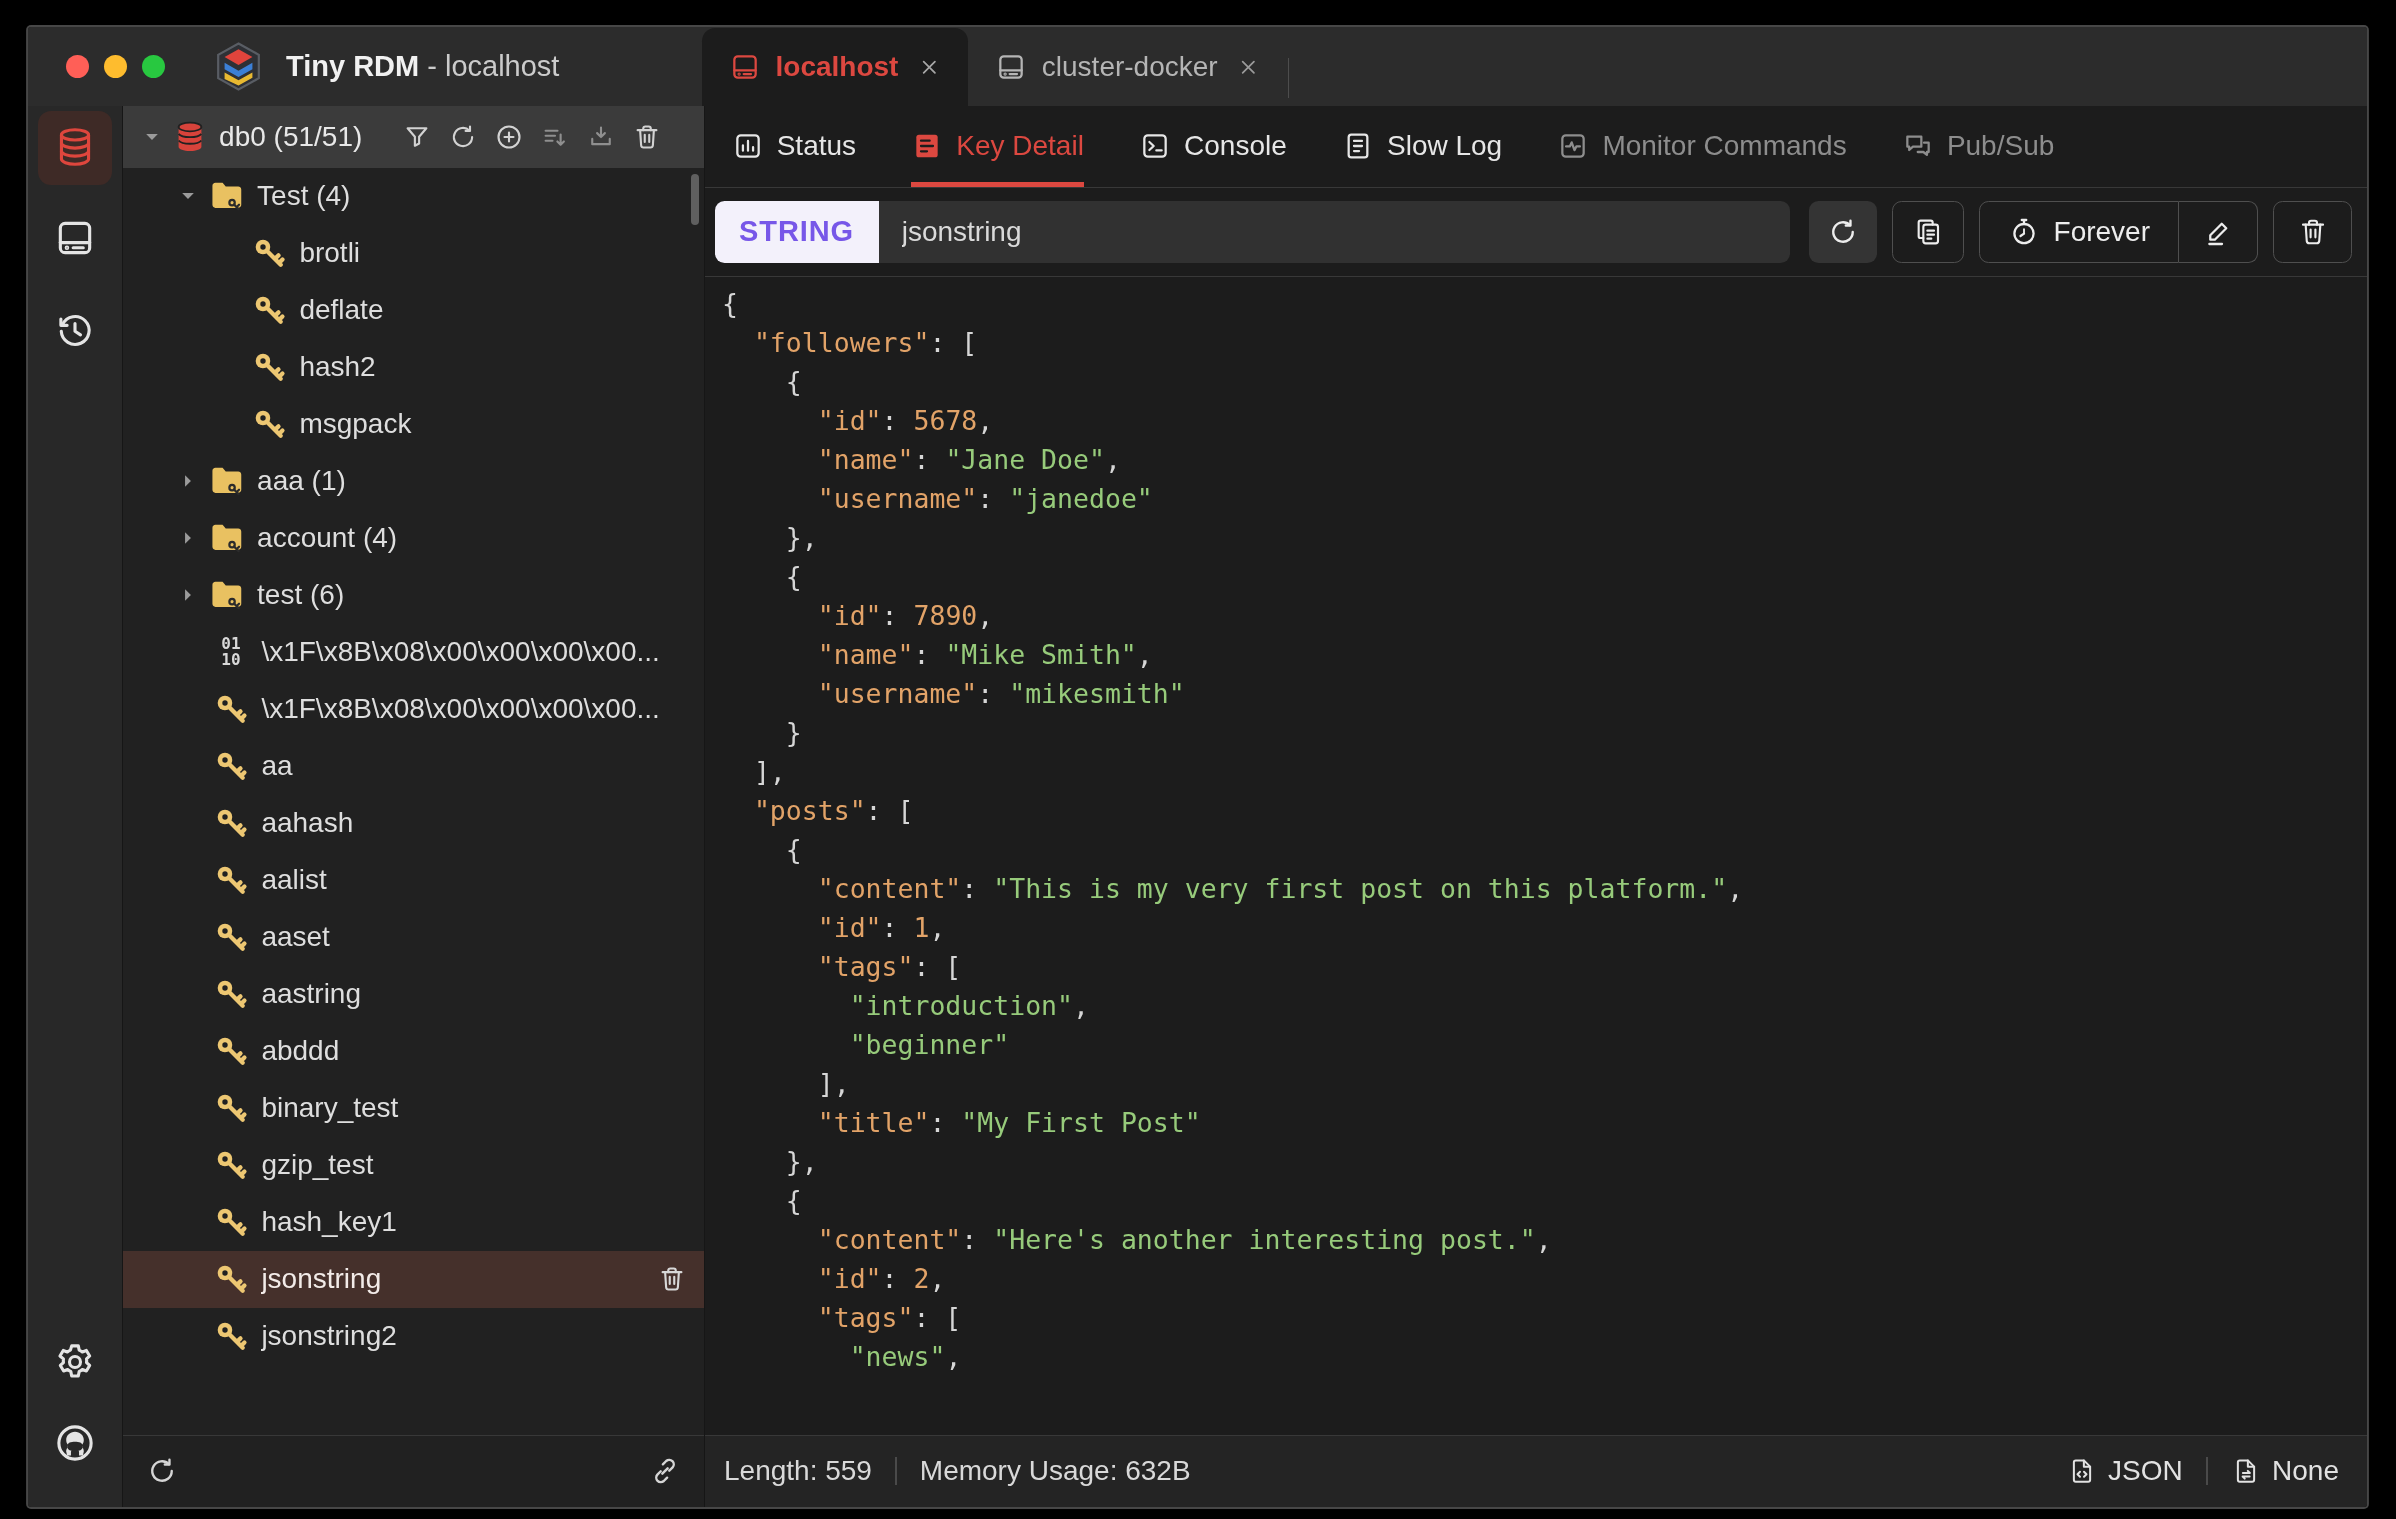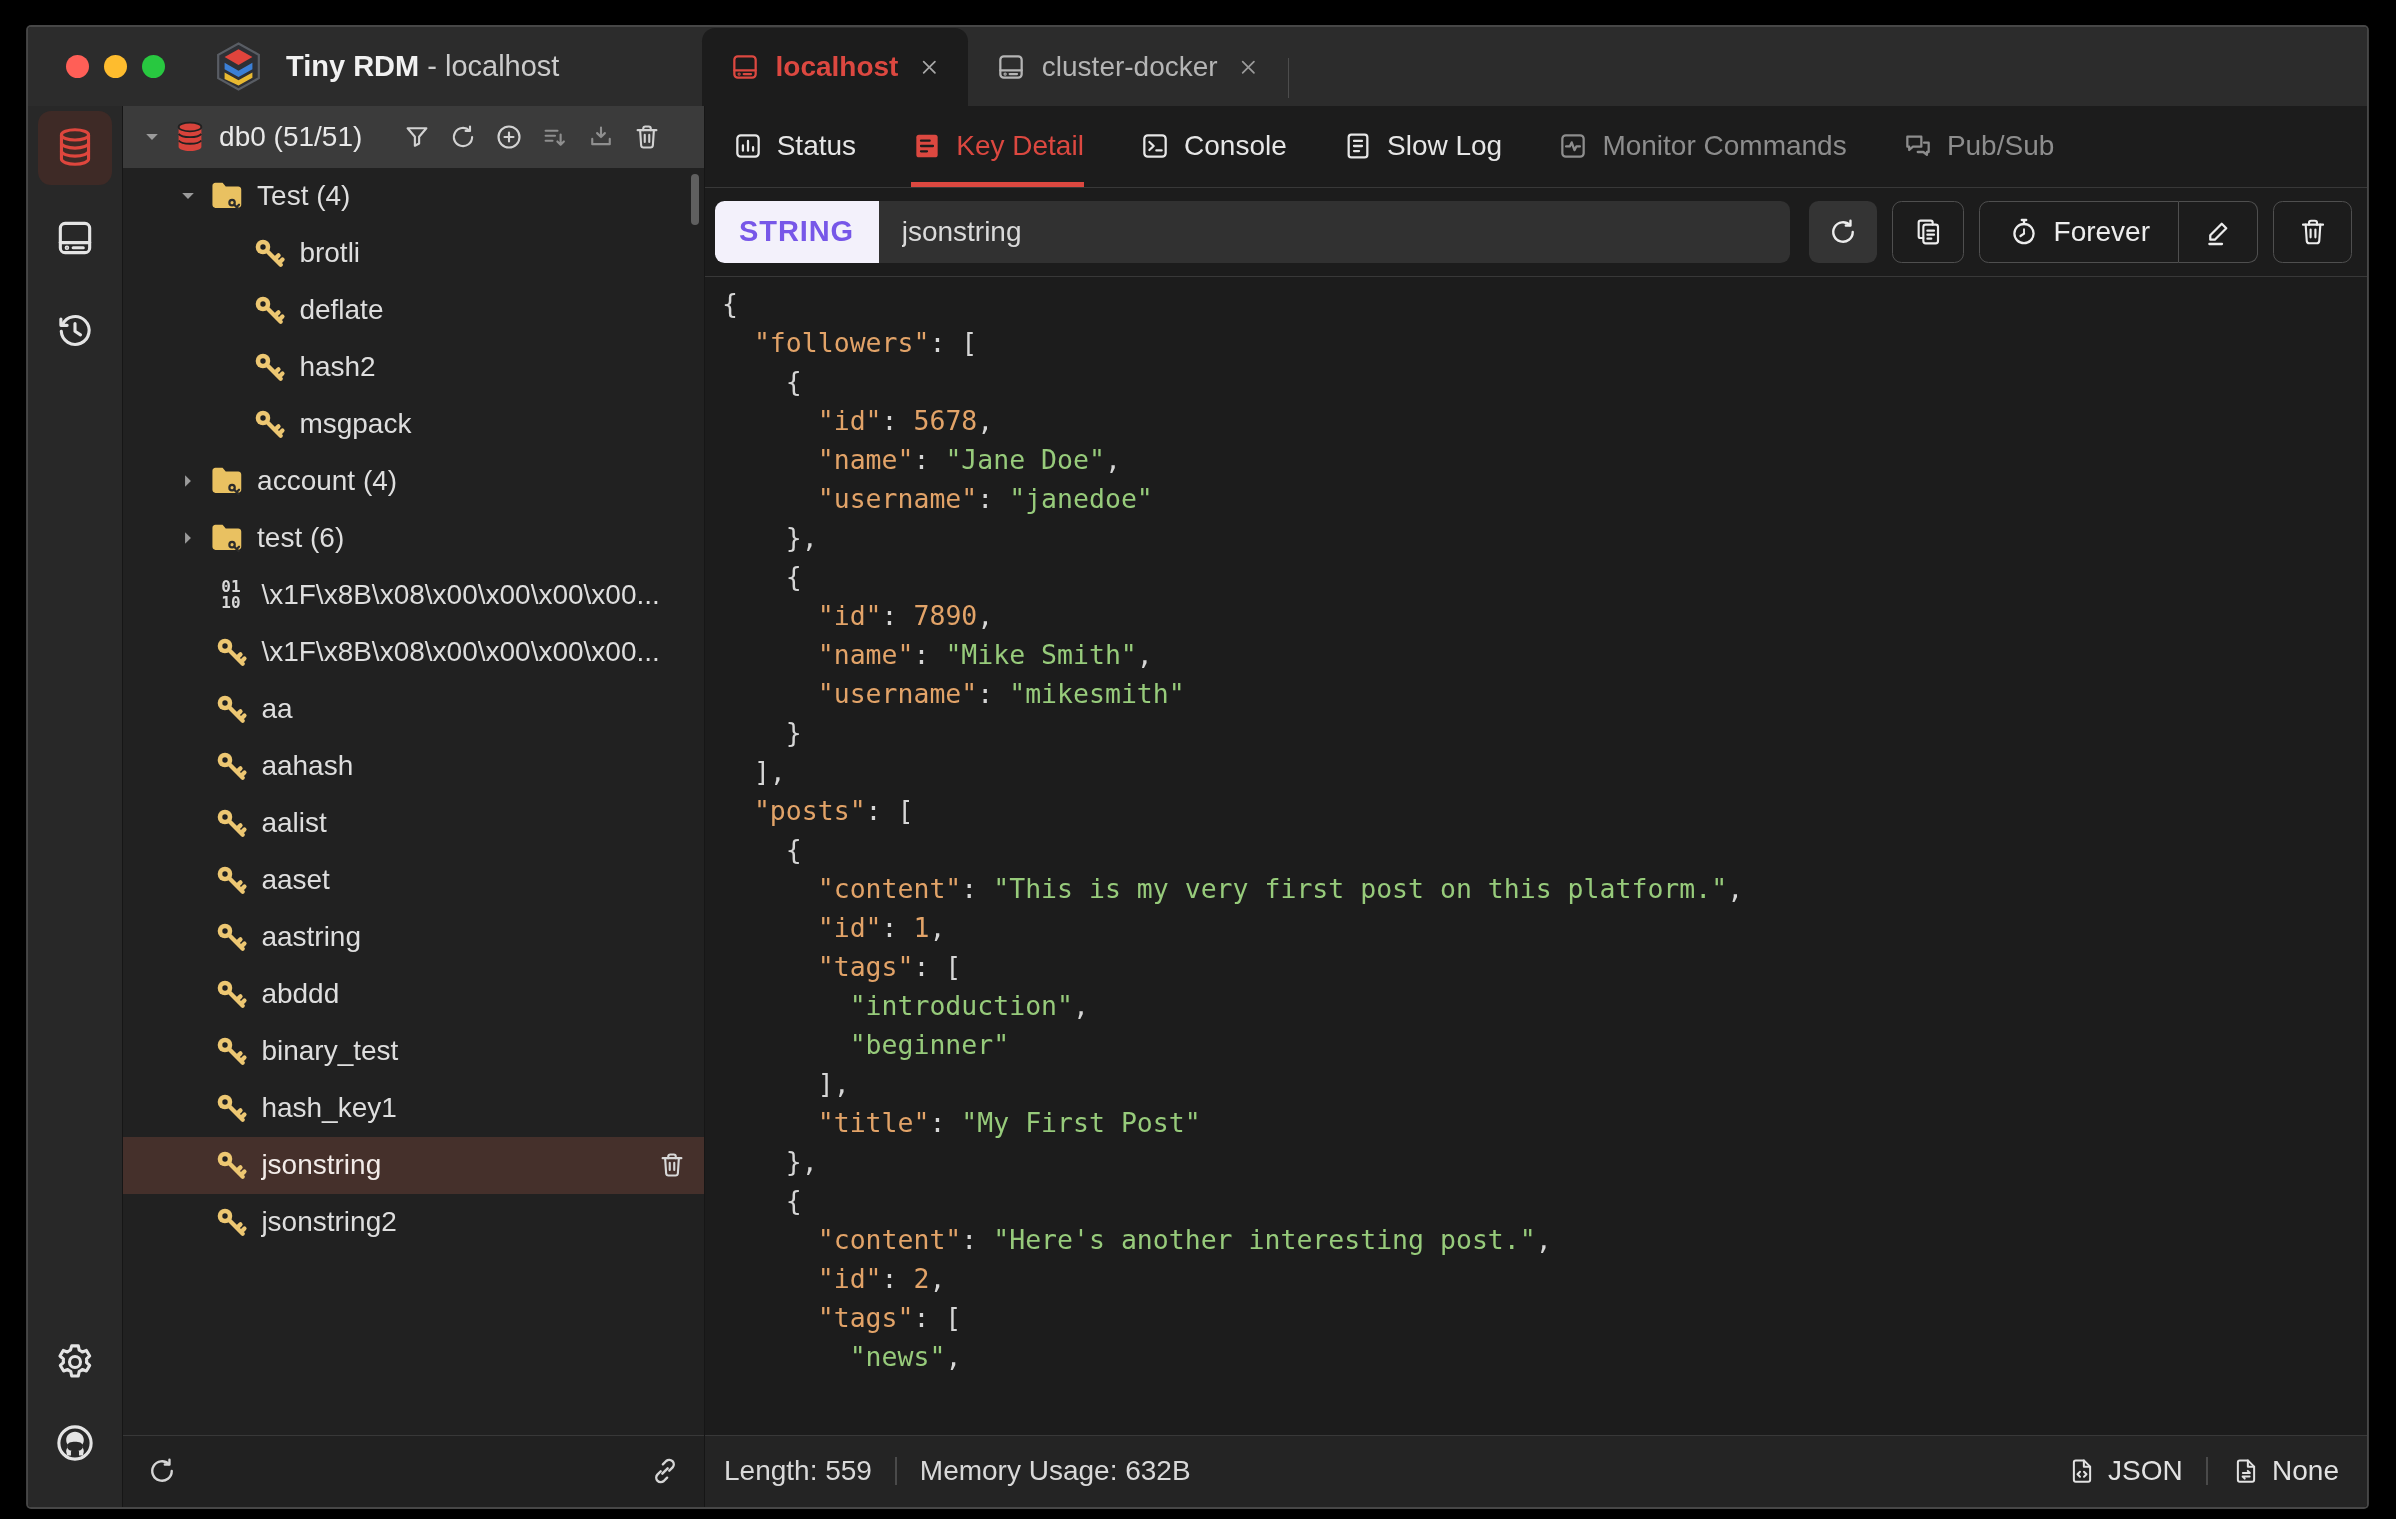"aaa (1)" div.trow { html: none -> <div> <span><svg> <path></path> </svg></span> <span><svg> <path></path> <circle></circle> <path></path> </svg></span> <span>aaa (1)</span> </div> }
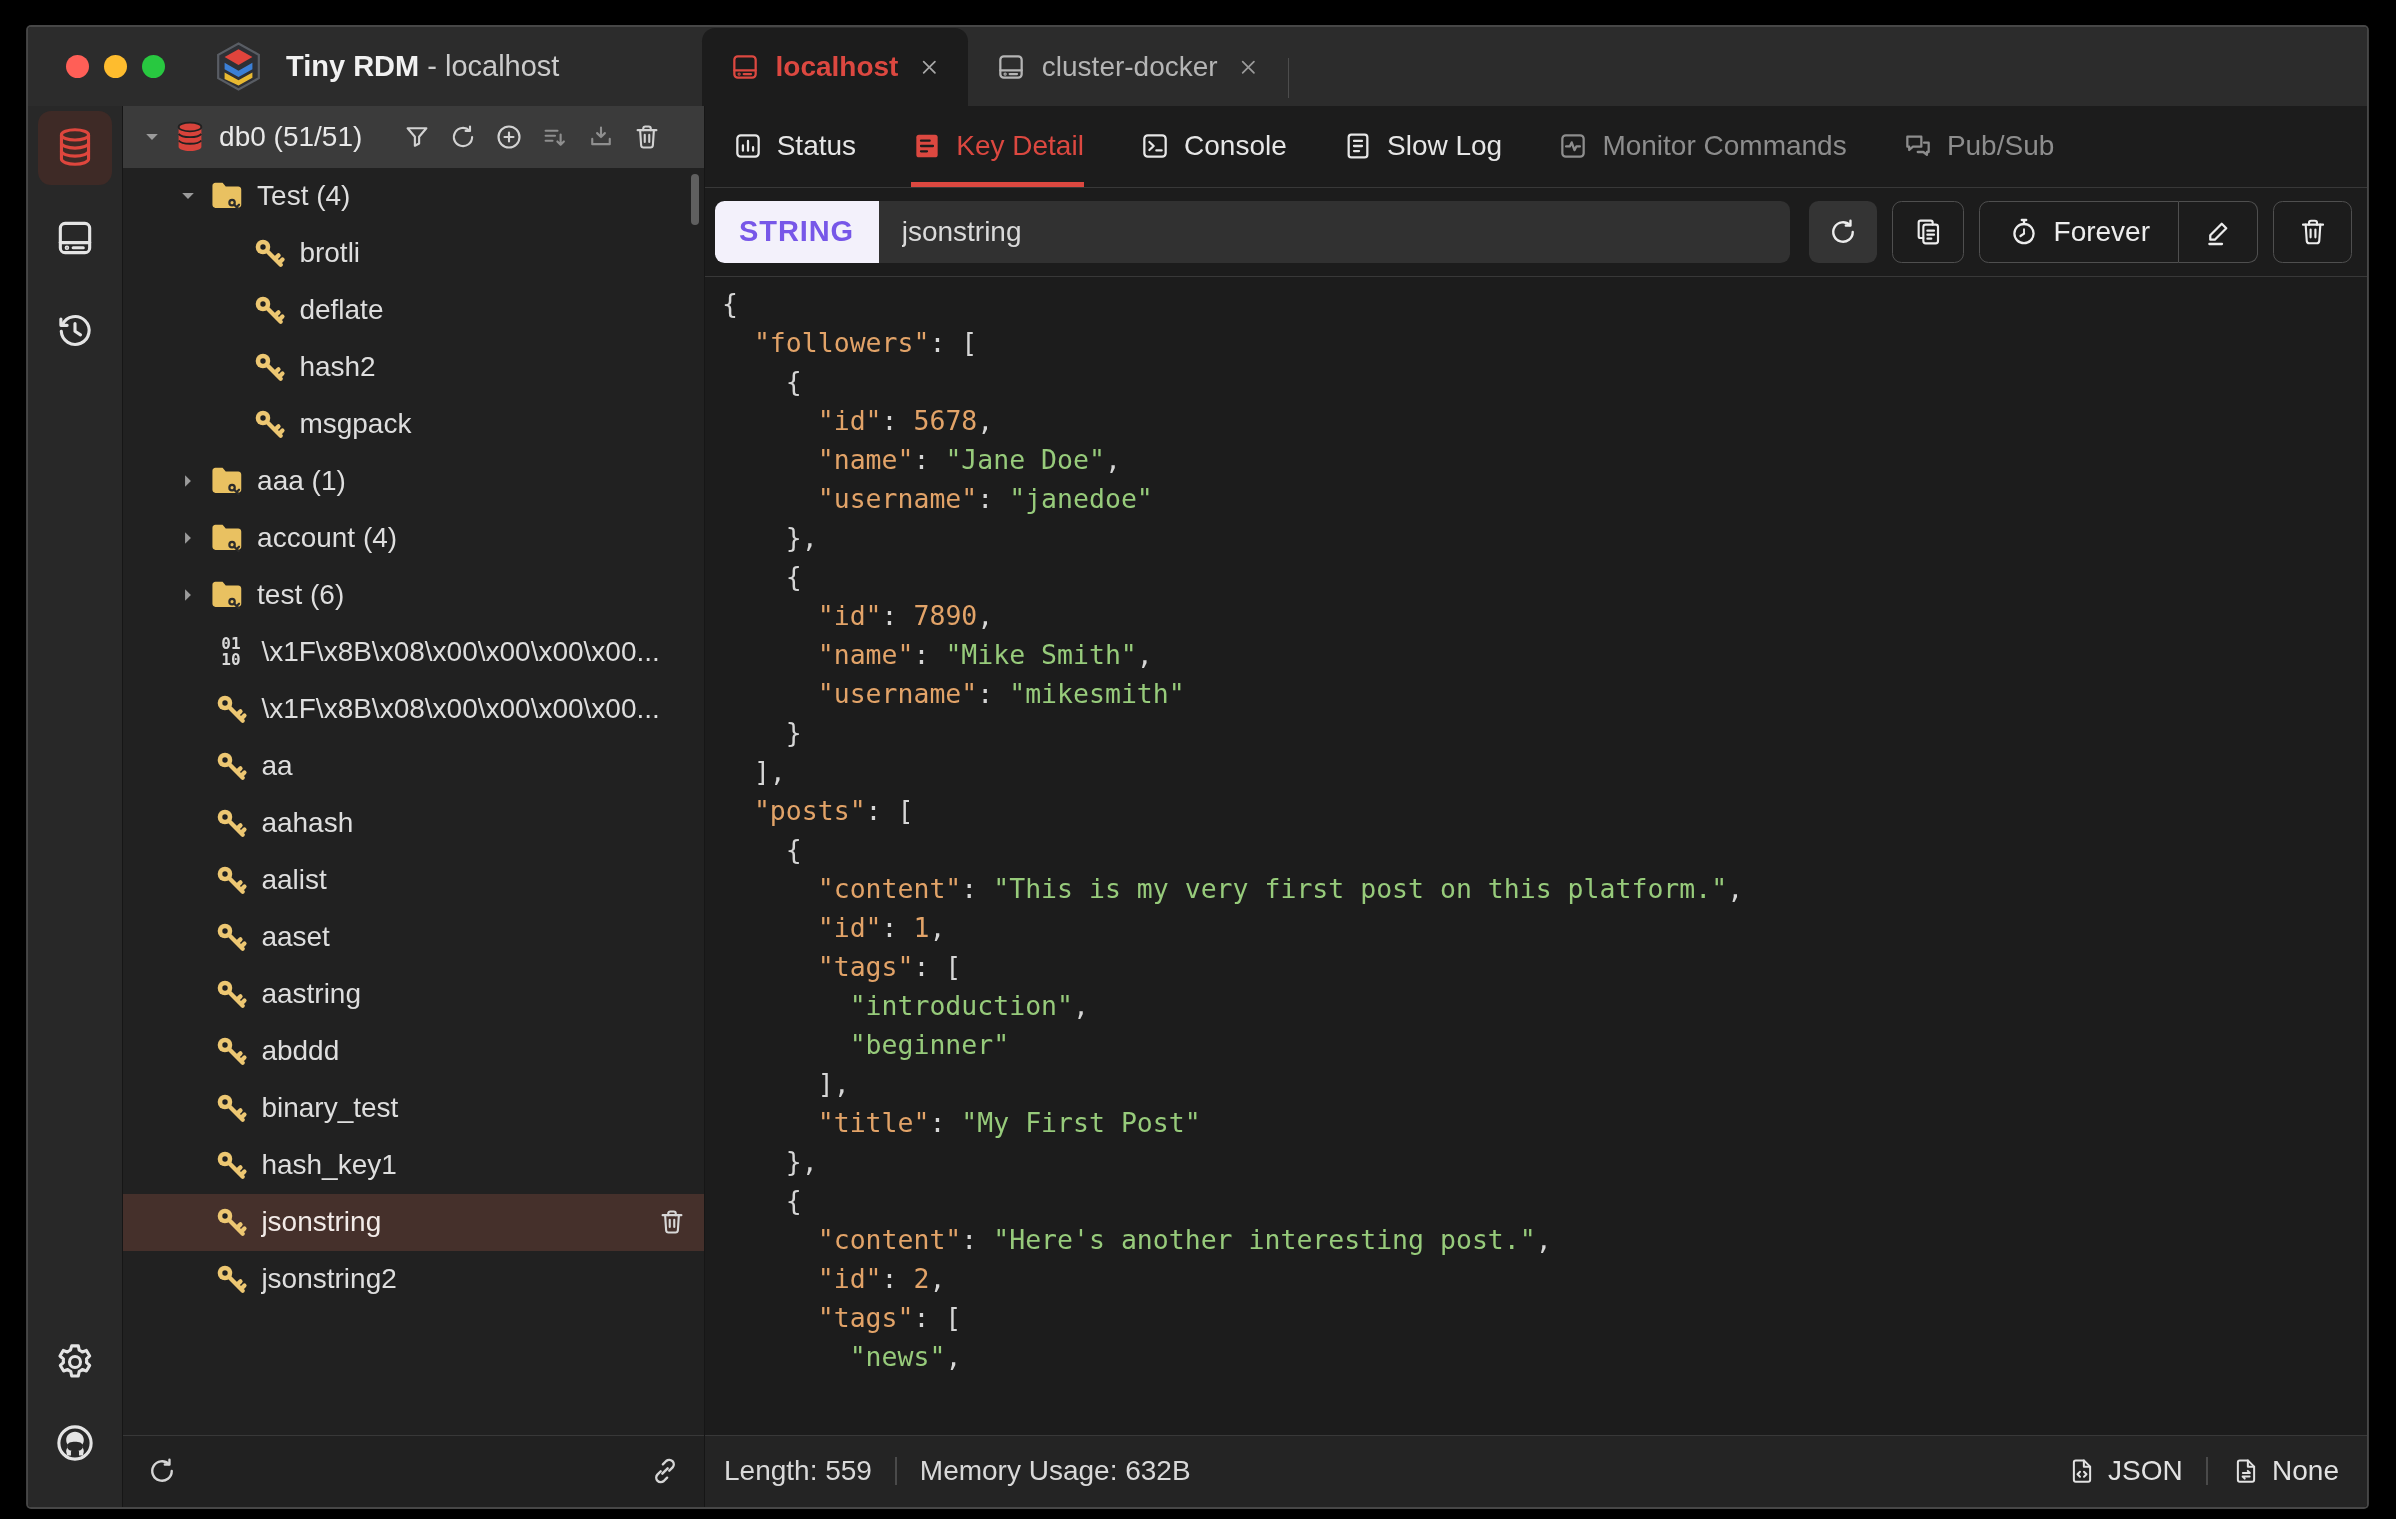"gzip_test" div.trow { html: none -> <div> <span><svg> <circle></circle> <circle></circle> <path></path> </svg></span> <span>gzip_test</span> </div> }
